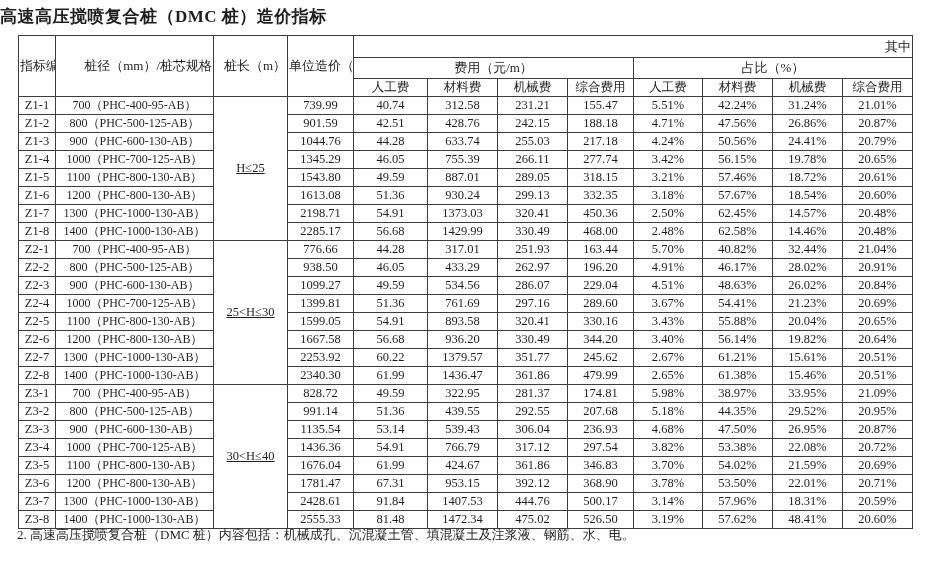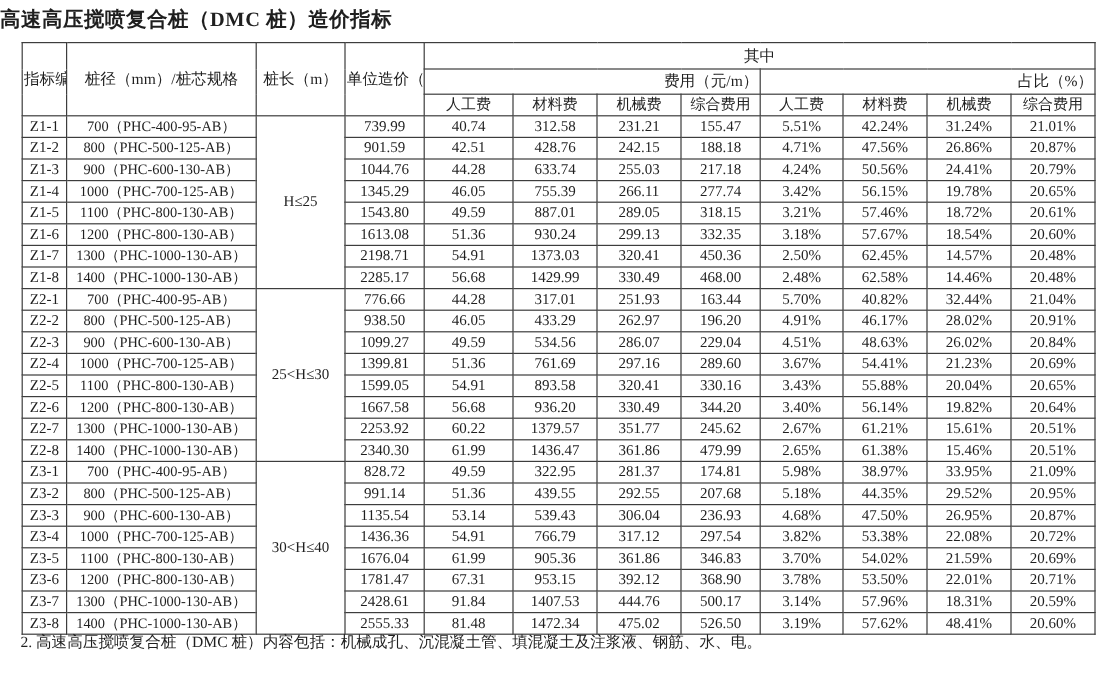"其中" thead tr.h1 th { text-align: none -> right }
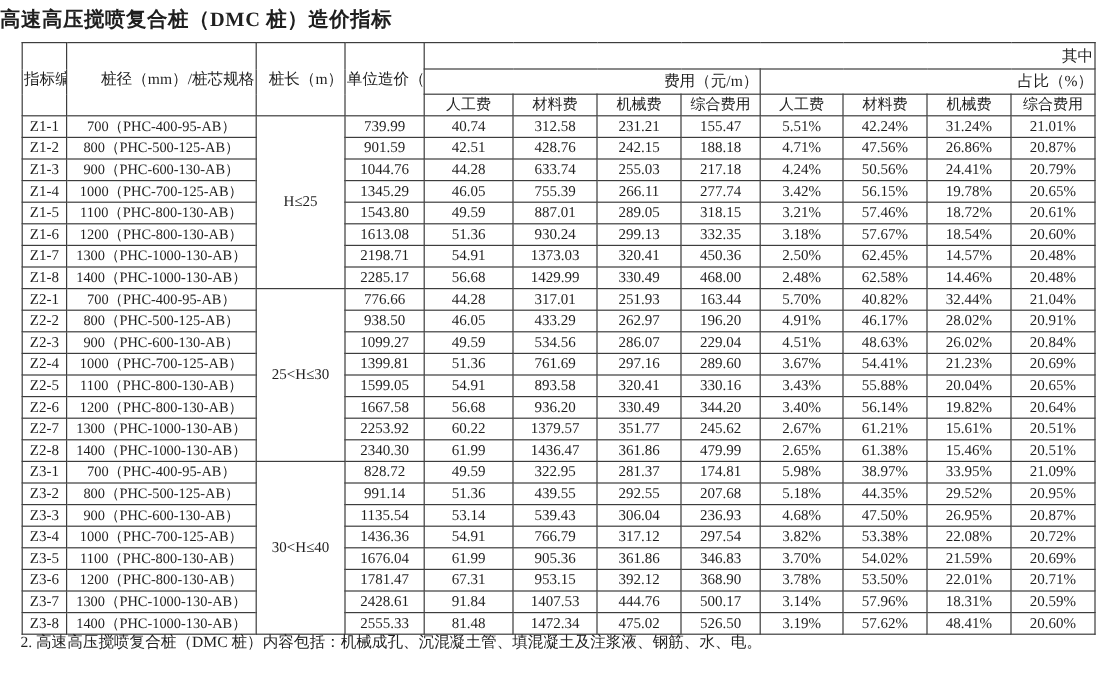"费用（元/m）" thead tr.h2 th { text-align: right -> none }
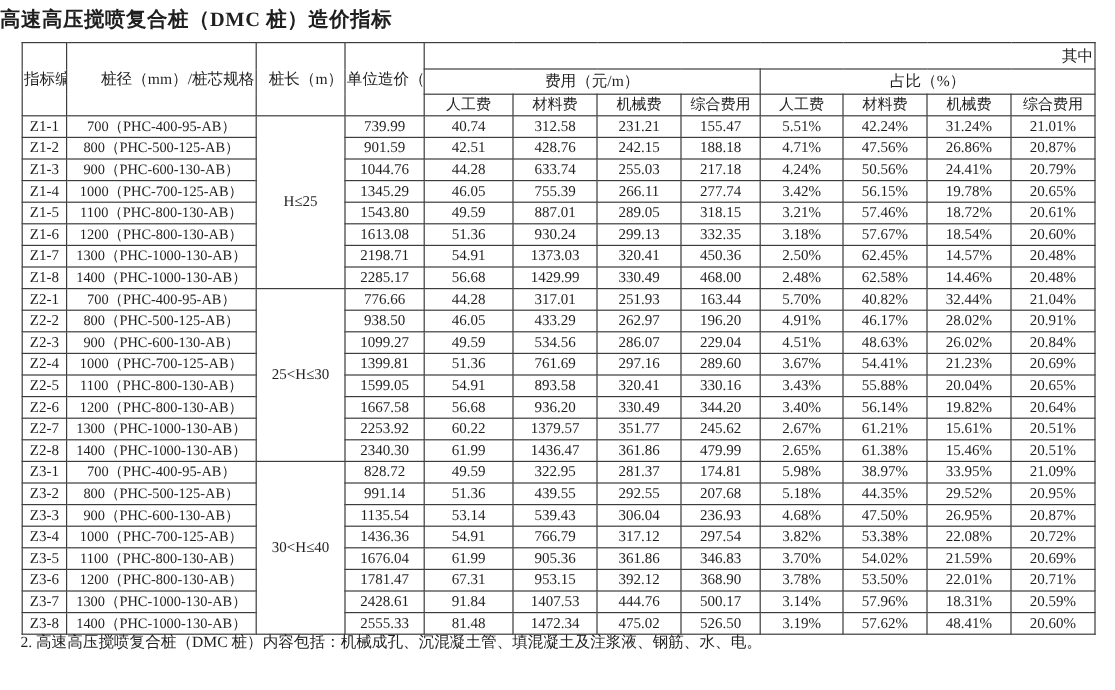"H≤25" tbody td.len { text-decoration: none -> underline }
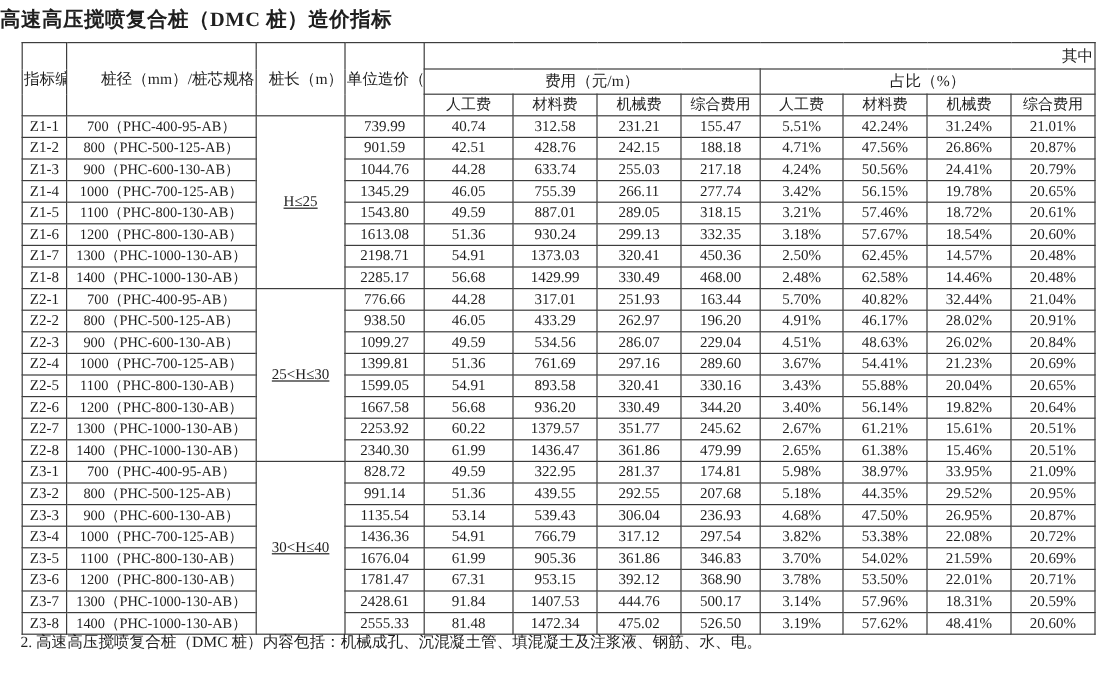"905.36" td { text: 905.36 -> 424.67 }
